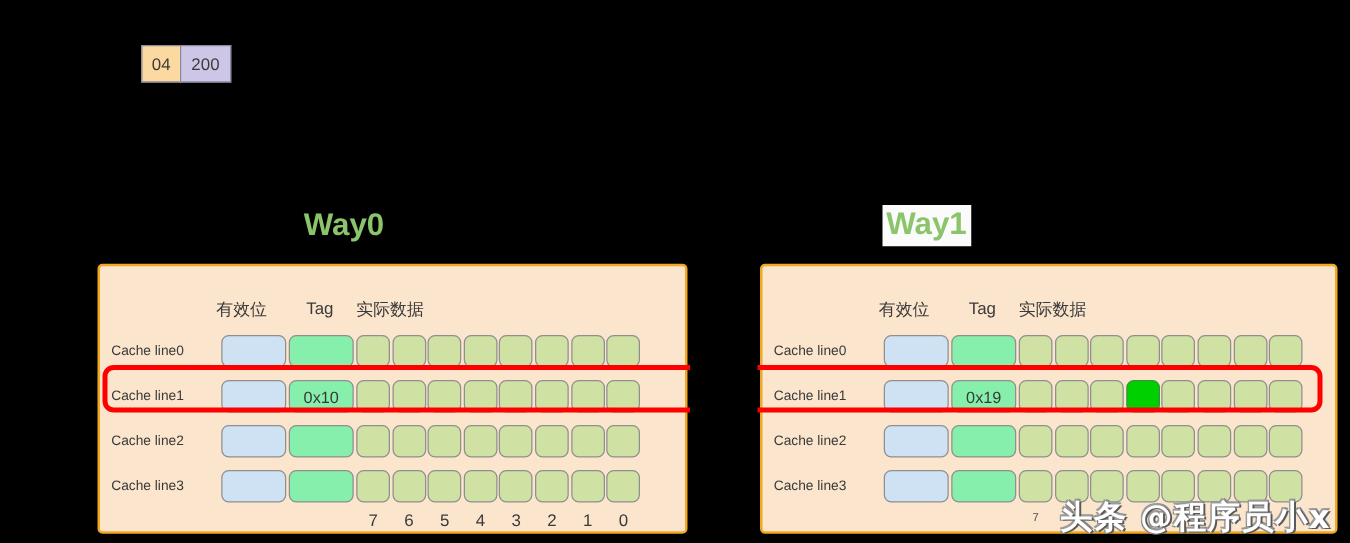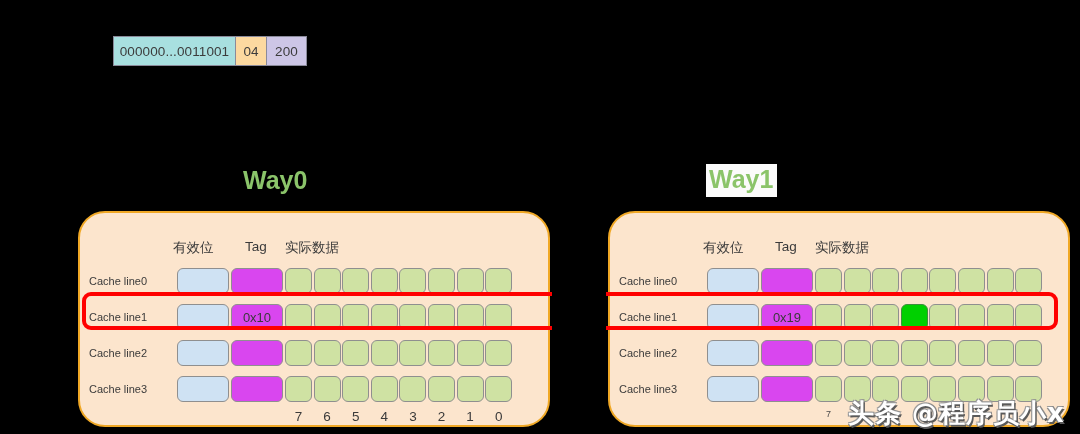"000000...0011001" div.addr-seg { html: <div>000000...0011001</div> -> none }
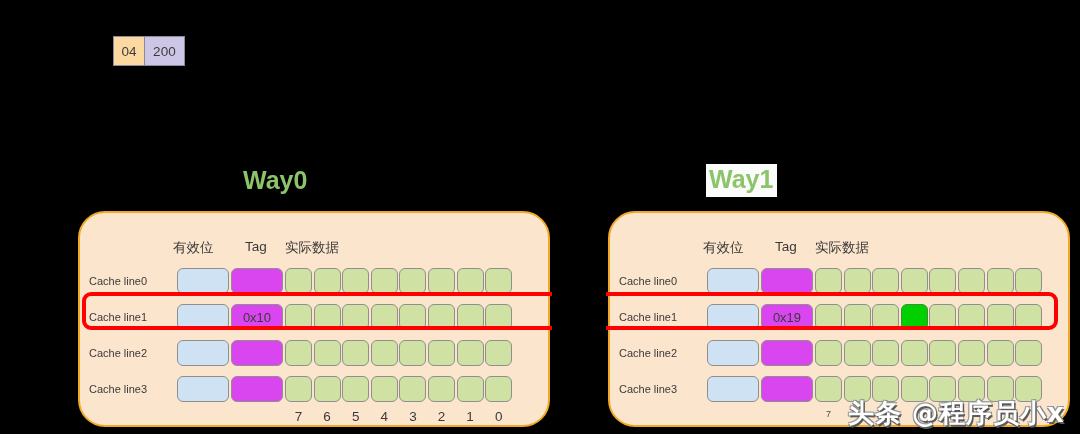"有效位" .panel { border-radius: 27px -> 4px }
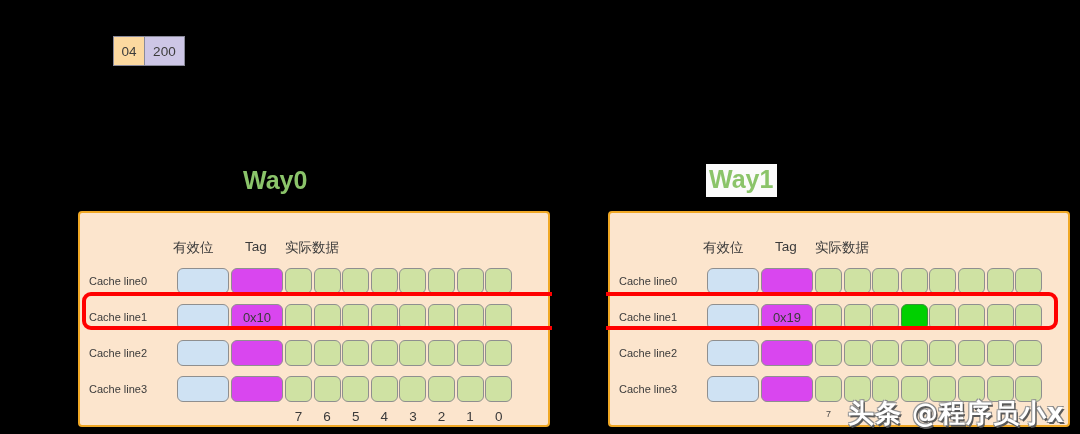"0x10" .cell-tag { background: #d946ef -> #86efac }
